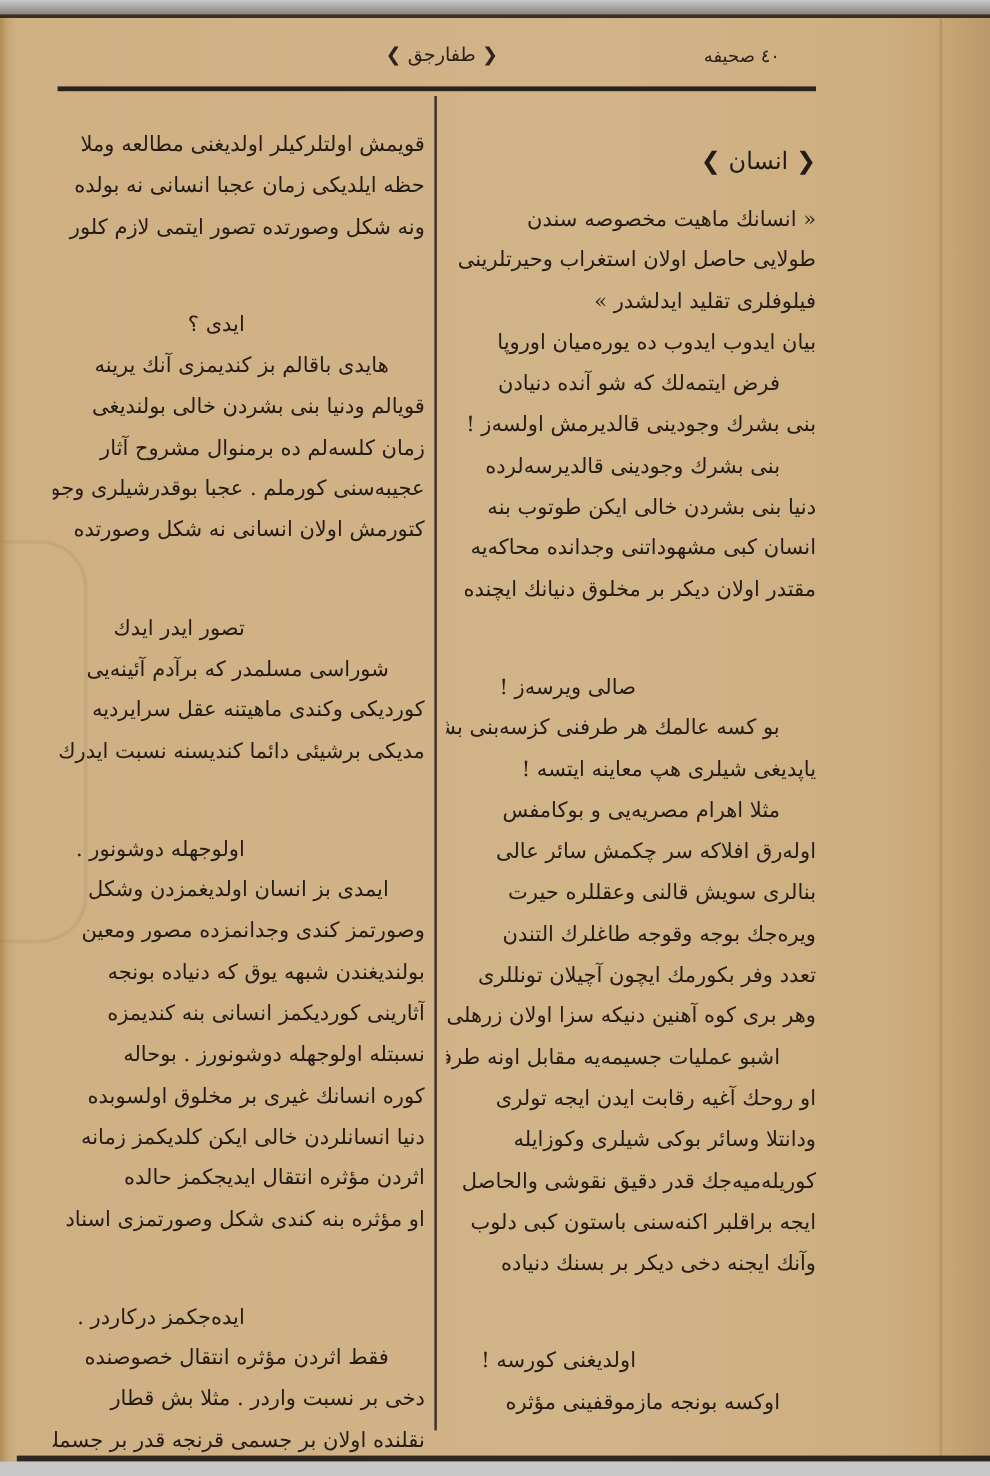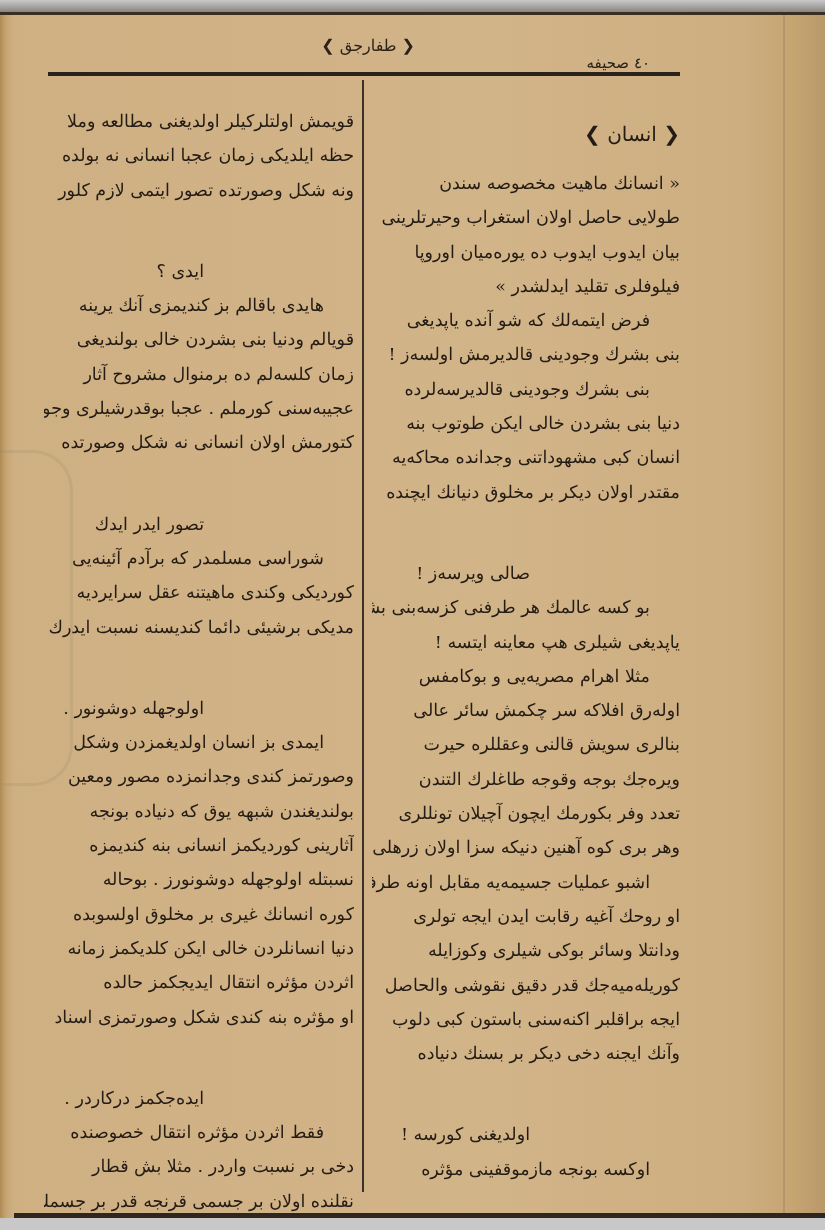"٤٠ صحيفه" .page-no { margin-top: 16px -> none }
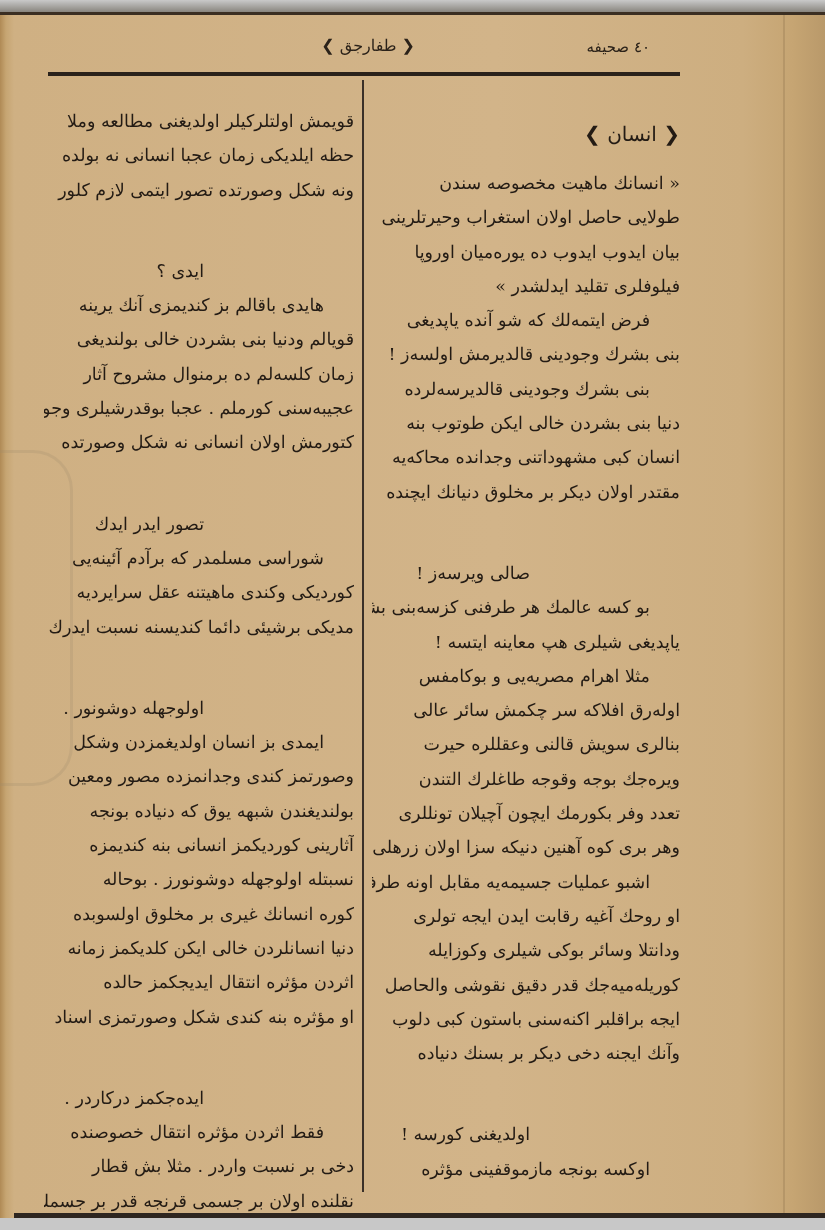"بيان ايدوب ايدوب ده يوره‌ميان" div.line { order: before "فيلوفلرى تقليد ايدلشدر »" -> after "فيلوفلرى تقليد ايدلشدر »" }
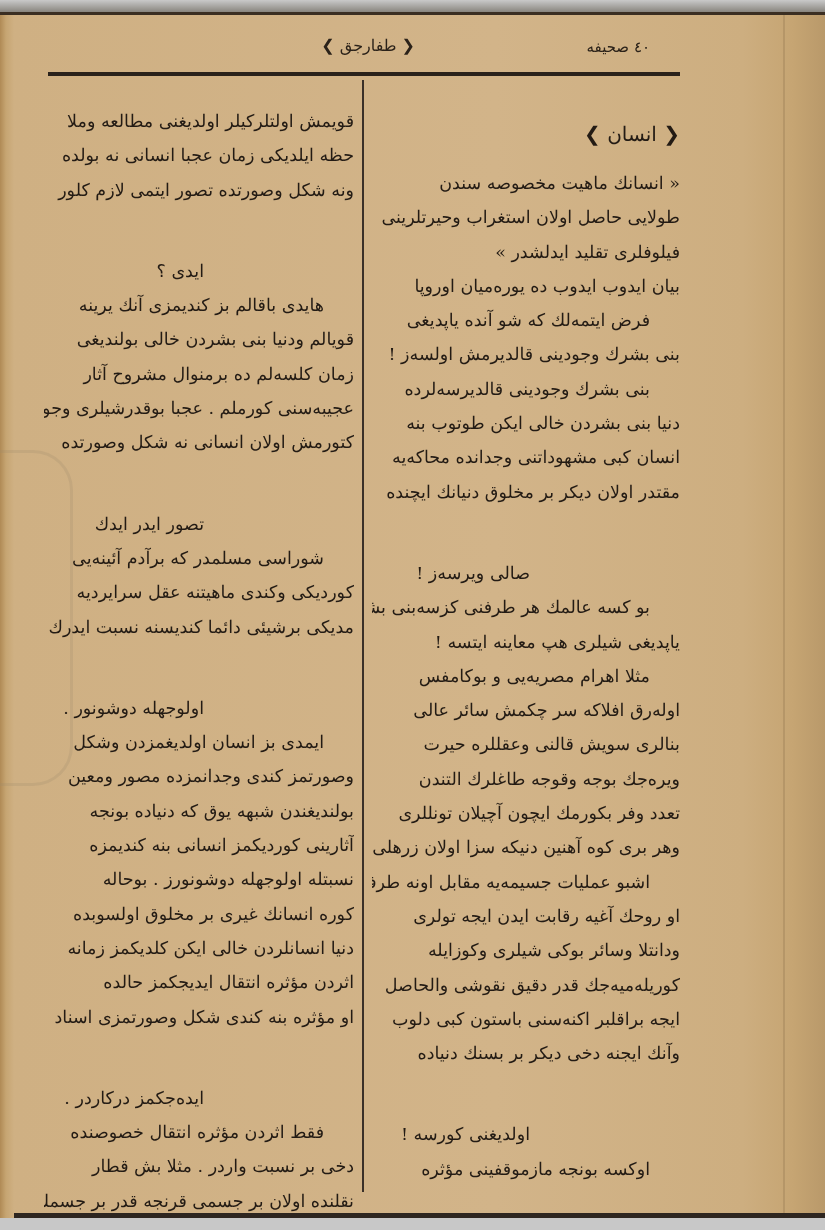"فرض ايتمه‌لك كه شو آنده" div.line { text: ياپديغى -> دنيادن }
